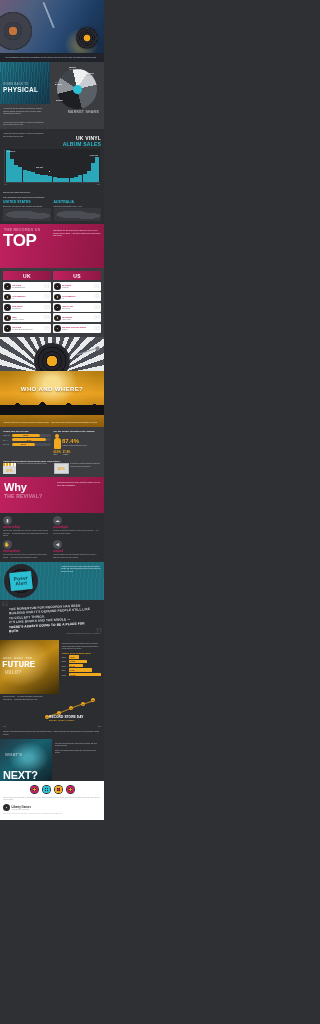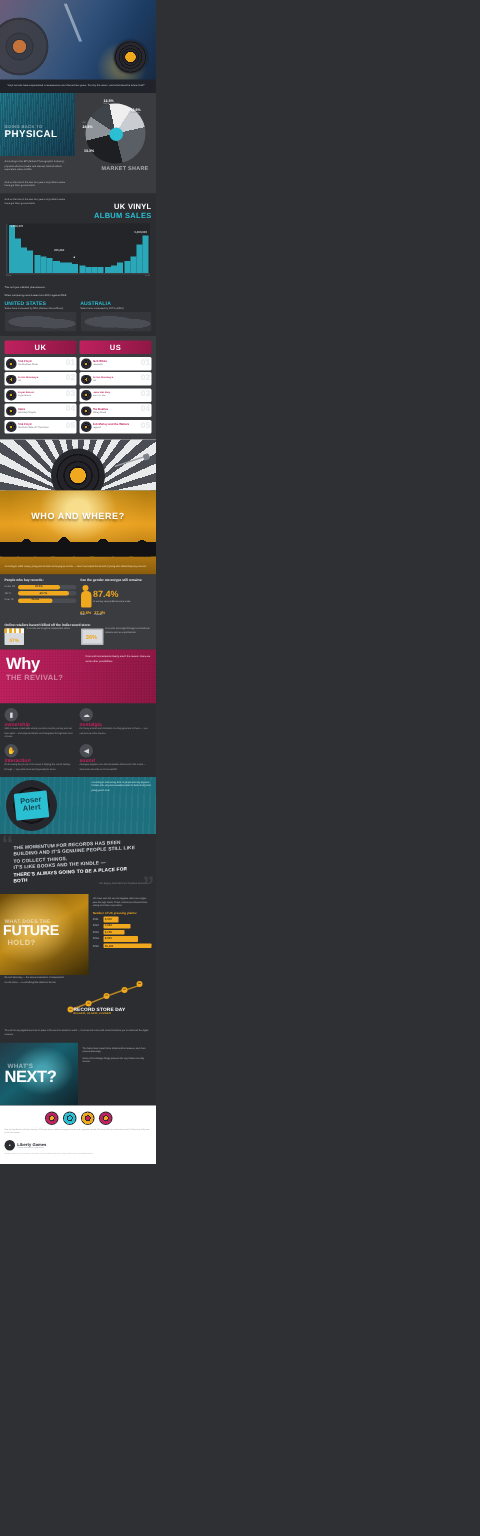"TOP" div.sec { html: none -> <div> <div></div> <div>The Records US</div> <div>Top</div> <div>Interestingly, the top selling LPs of 2015 were a mix of new releases and re-issues — but with a certain genre being held in high regard.</div> </div> }
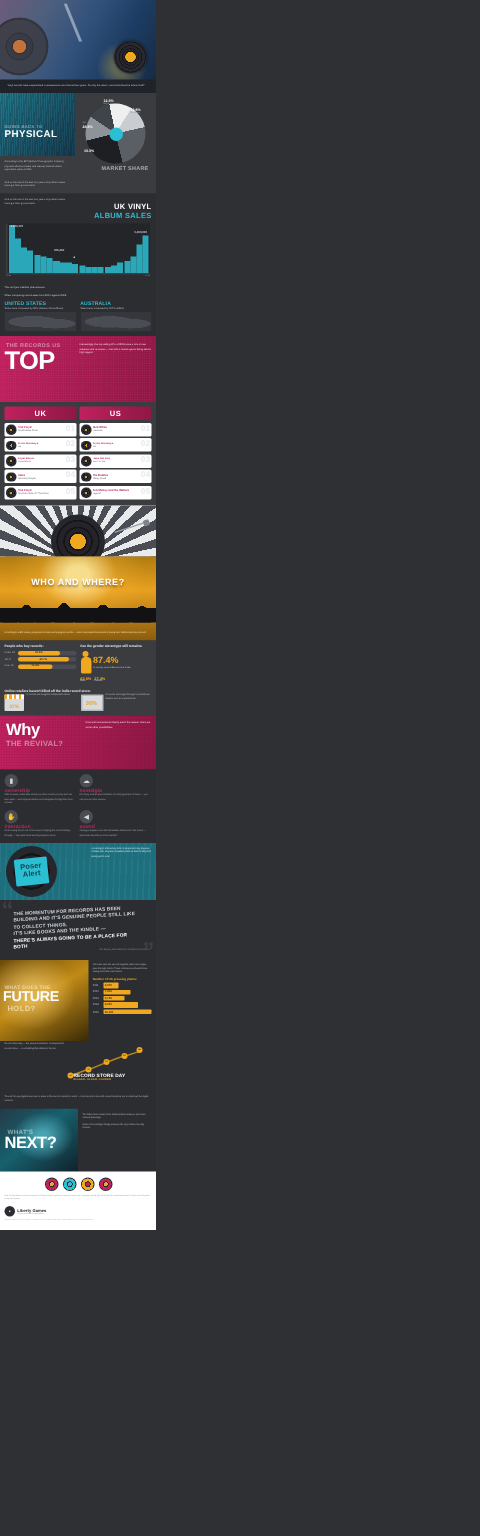"FUTURE" .fut-left { font-family: none -> Liberation Mono, monospace }
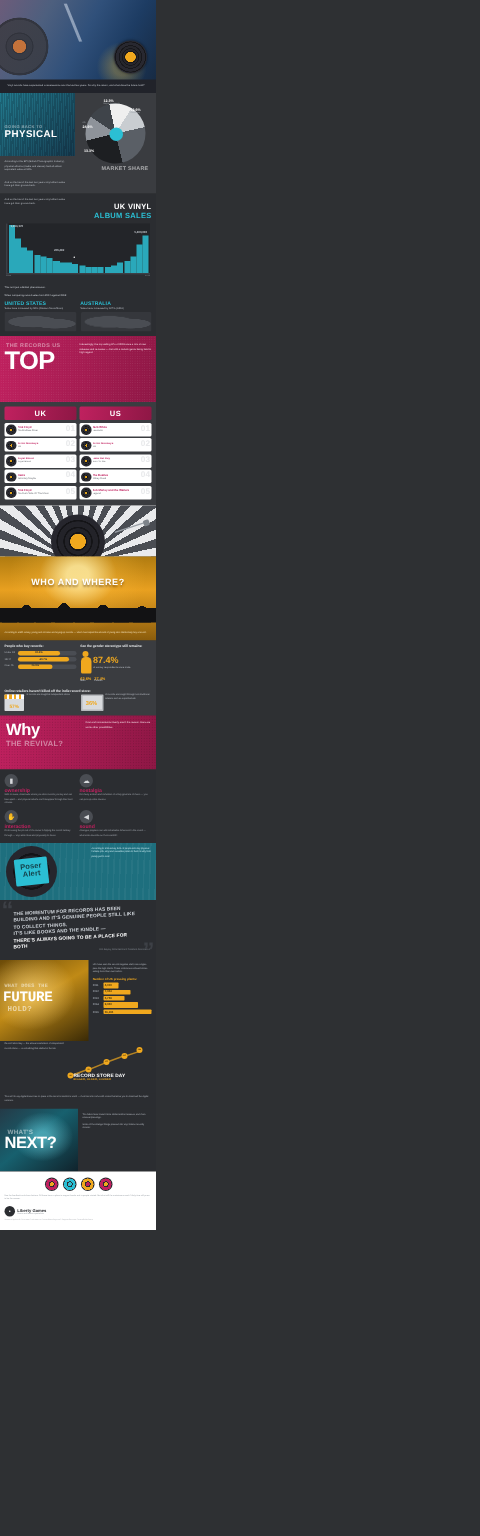"NEXT?" .next-left .n2 { top: 18px -> 31px }
